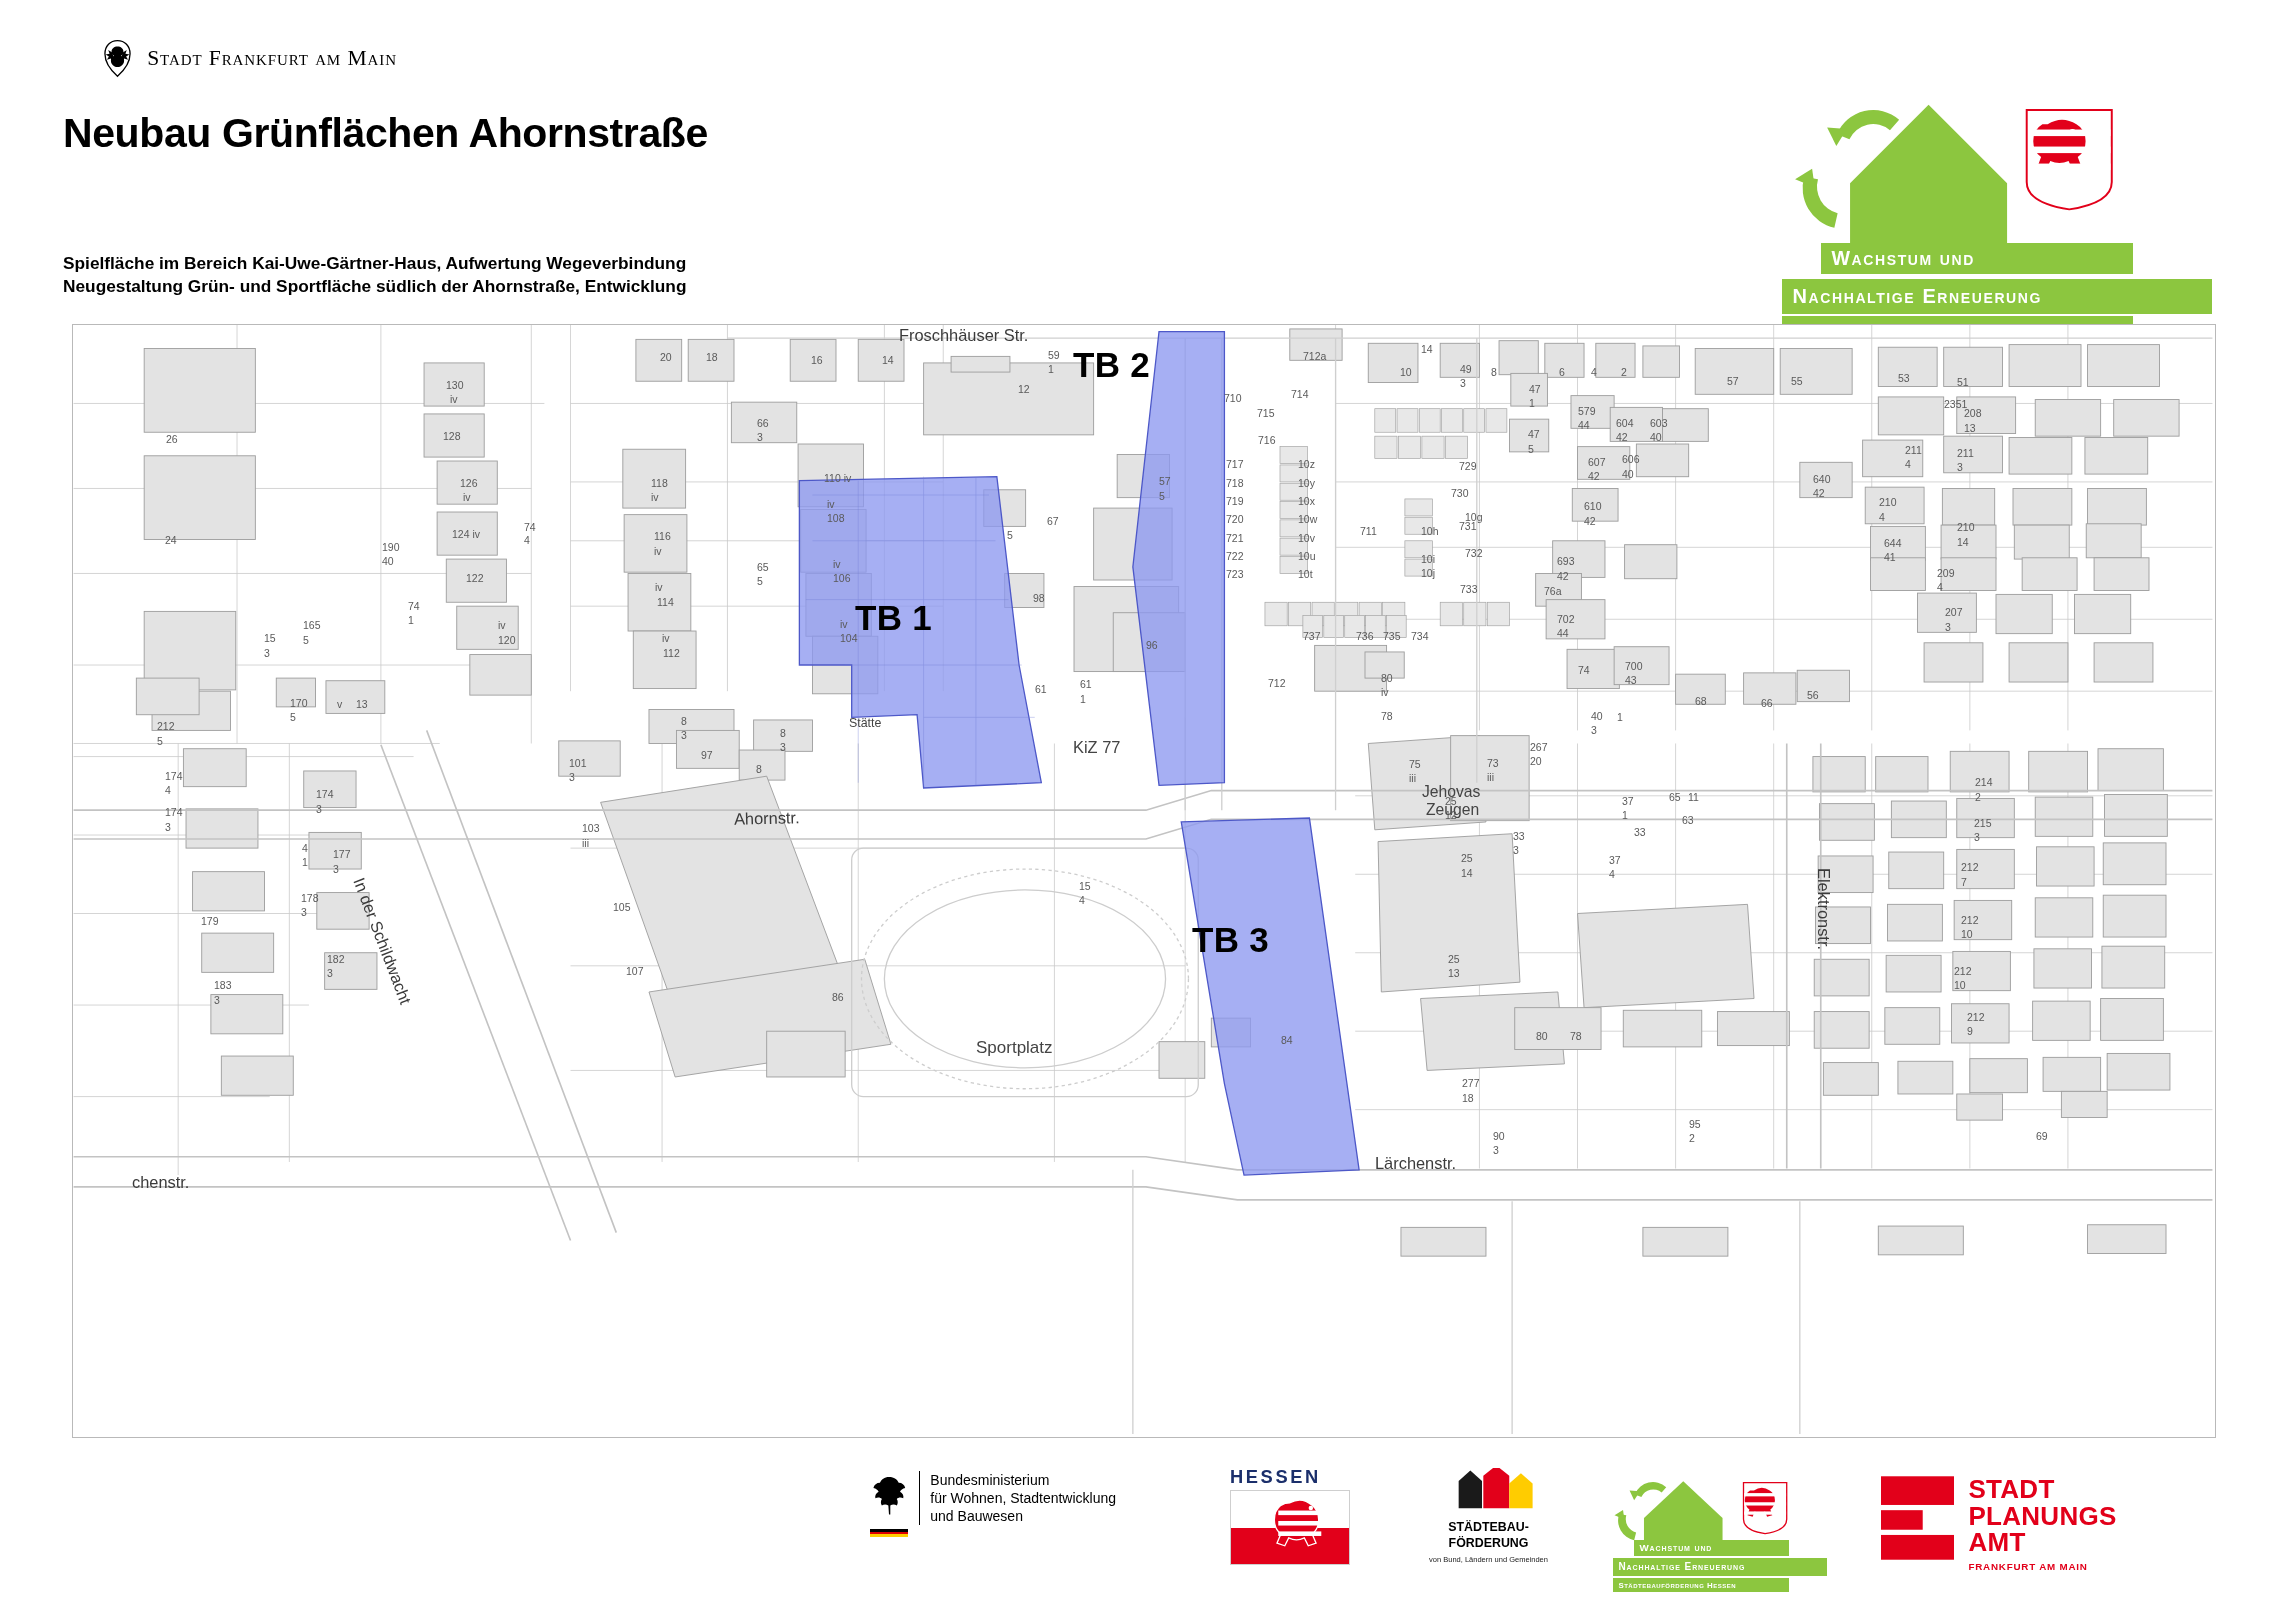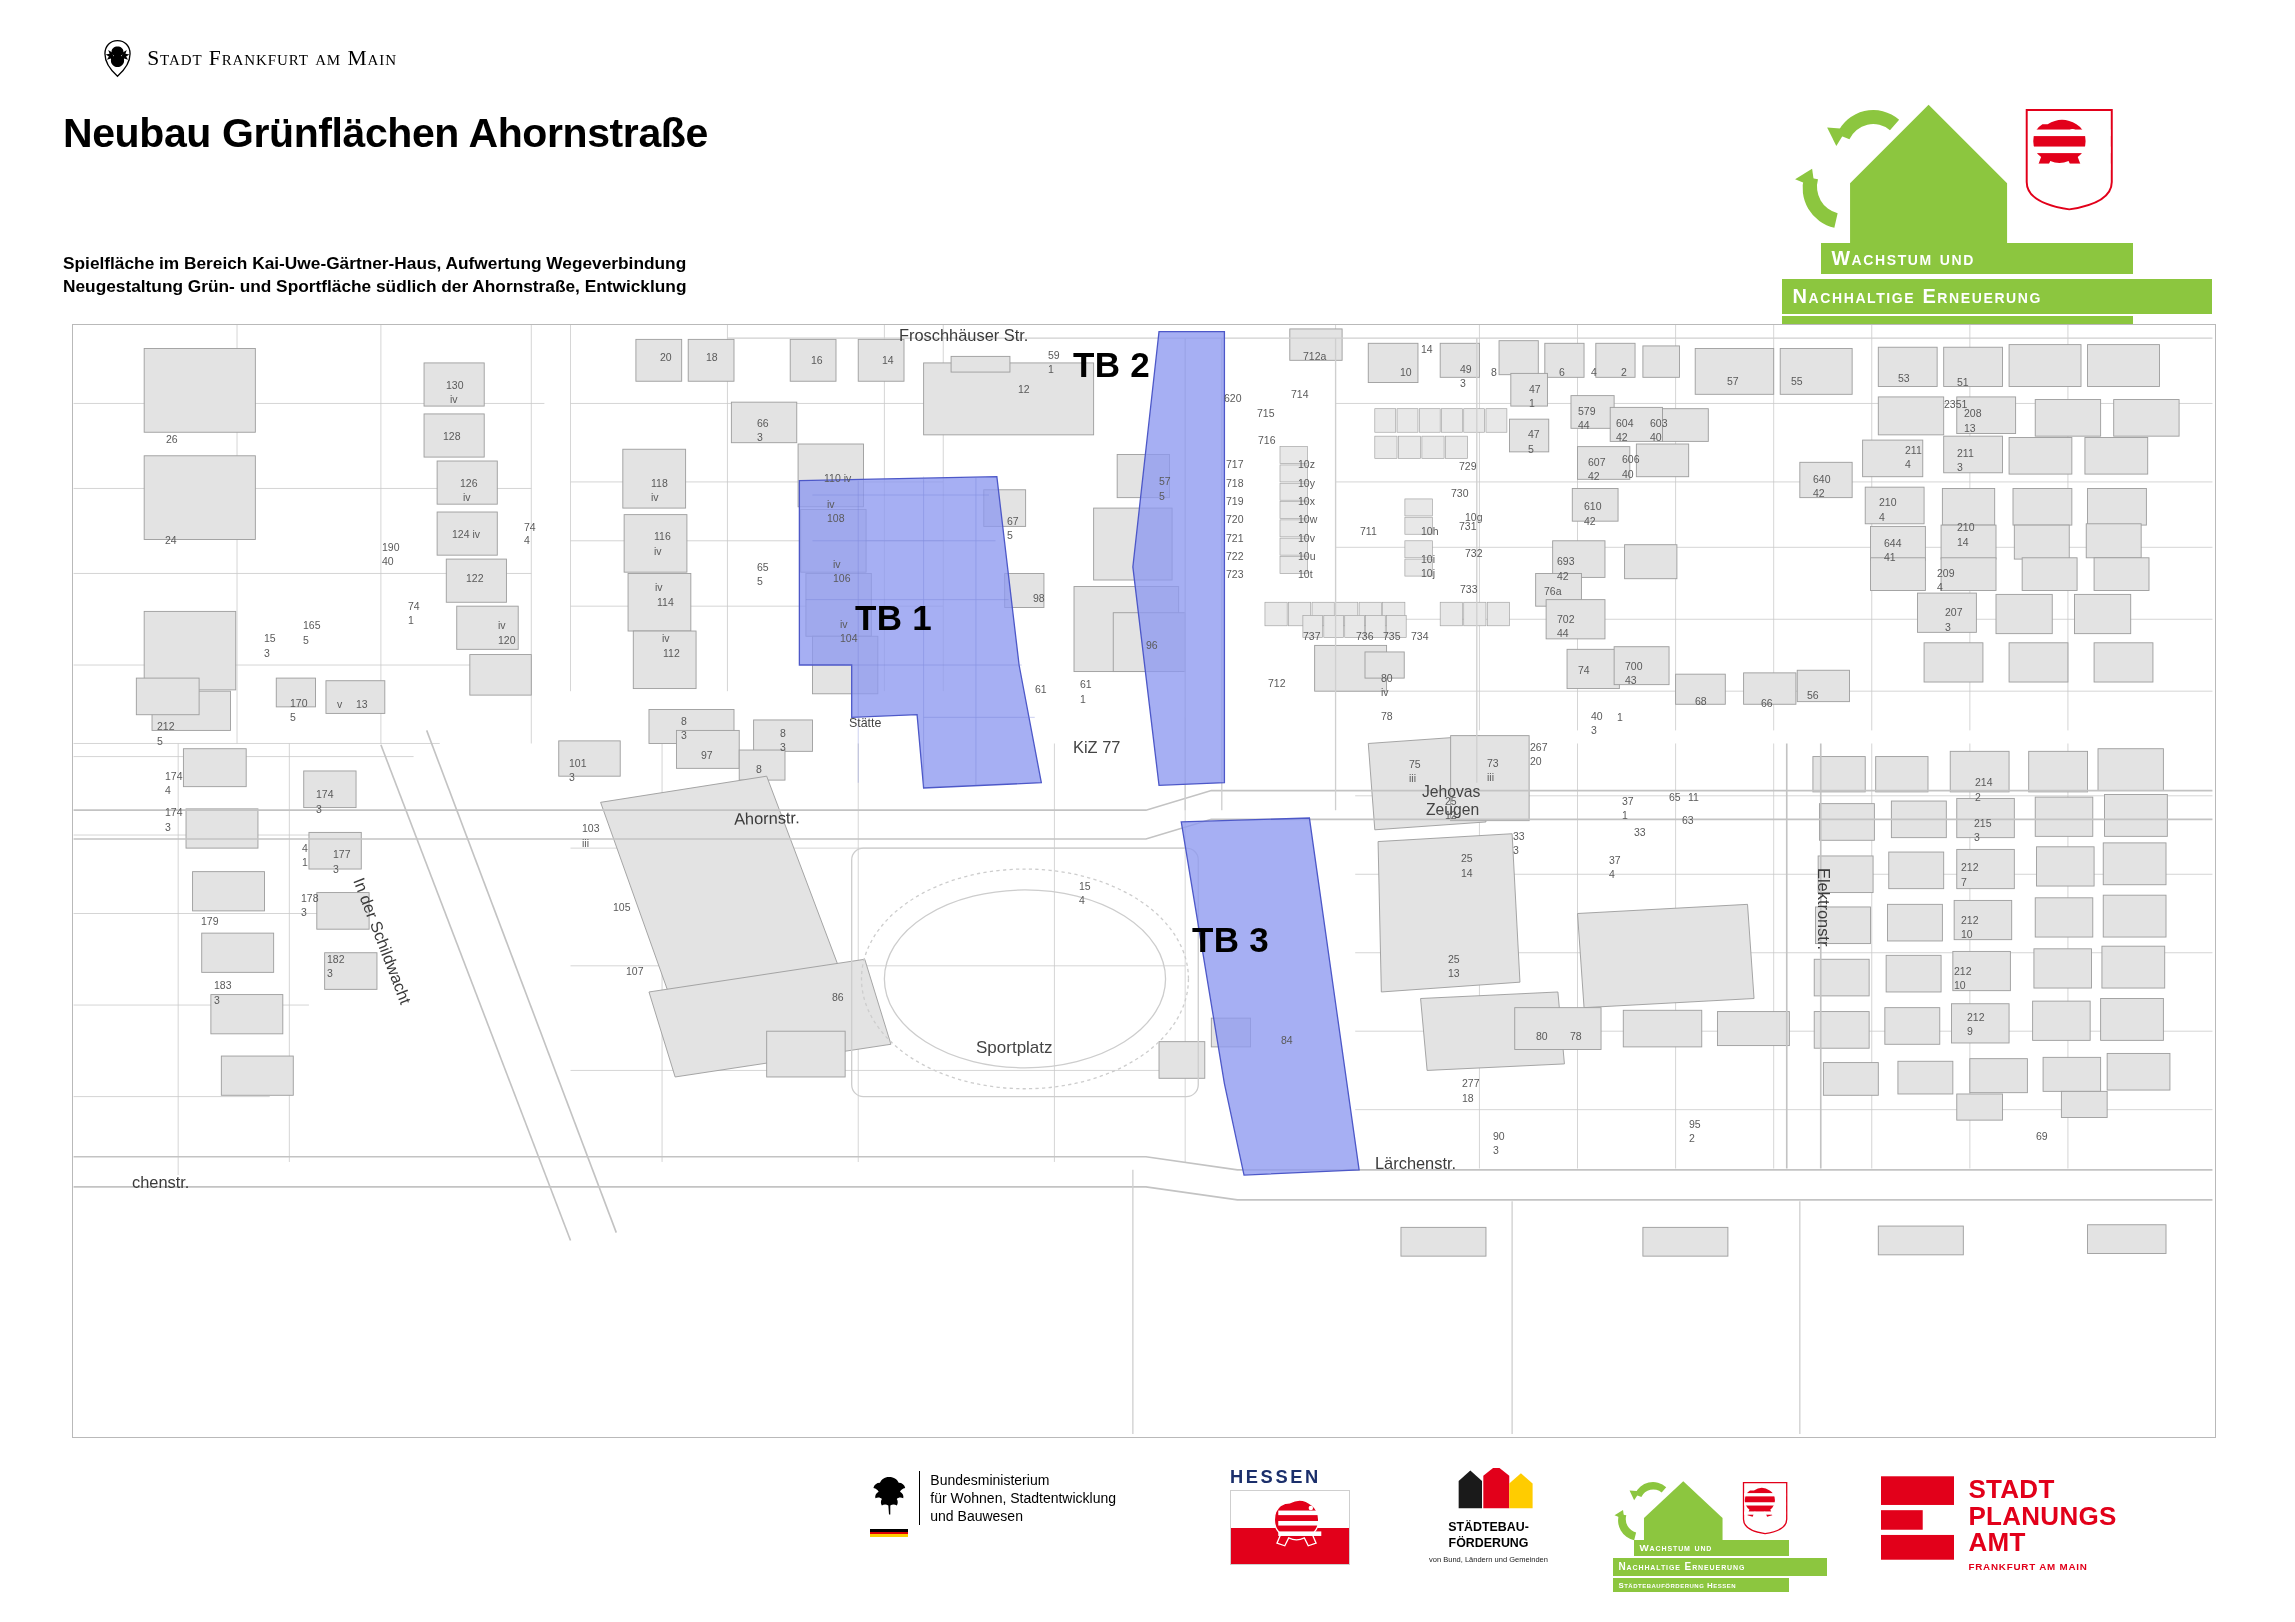"620" span.map-text { text: 620 -> 710 }
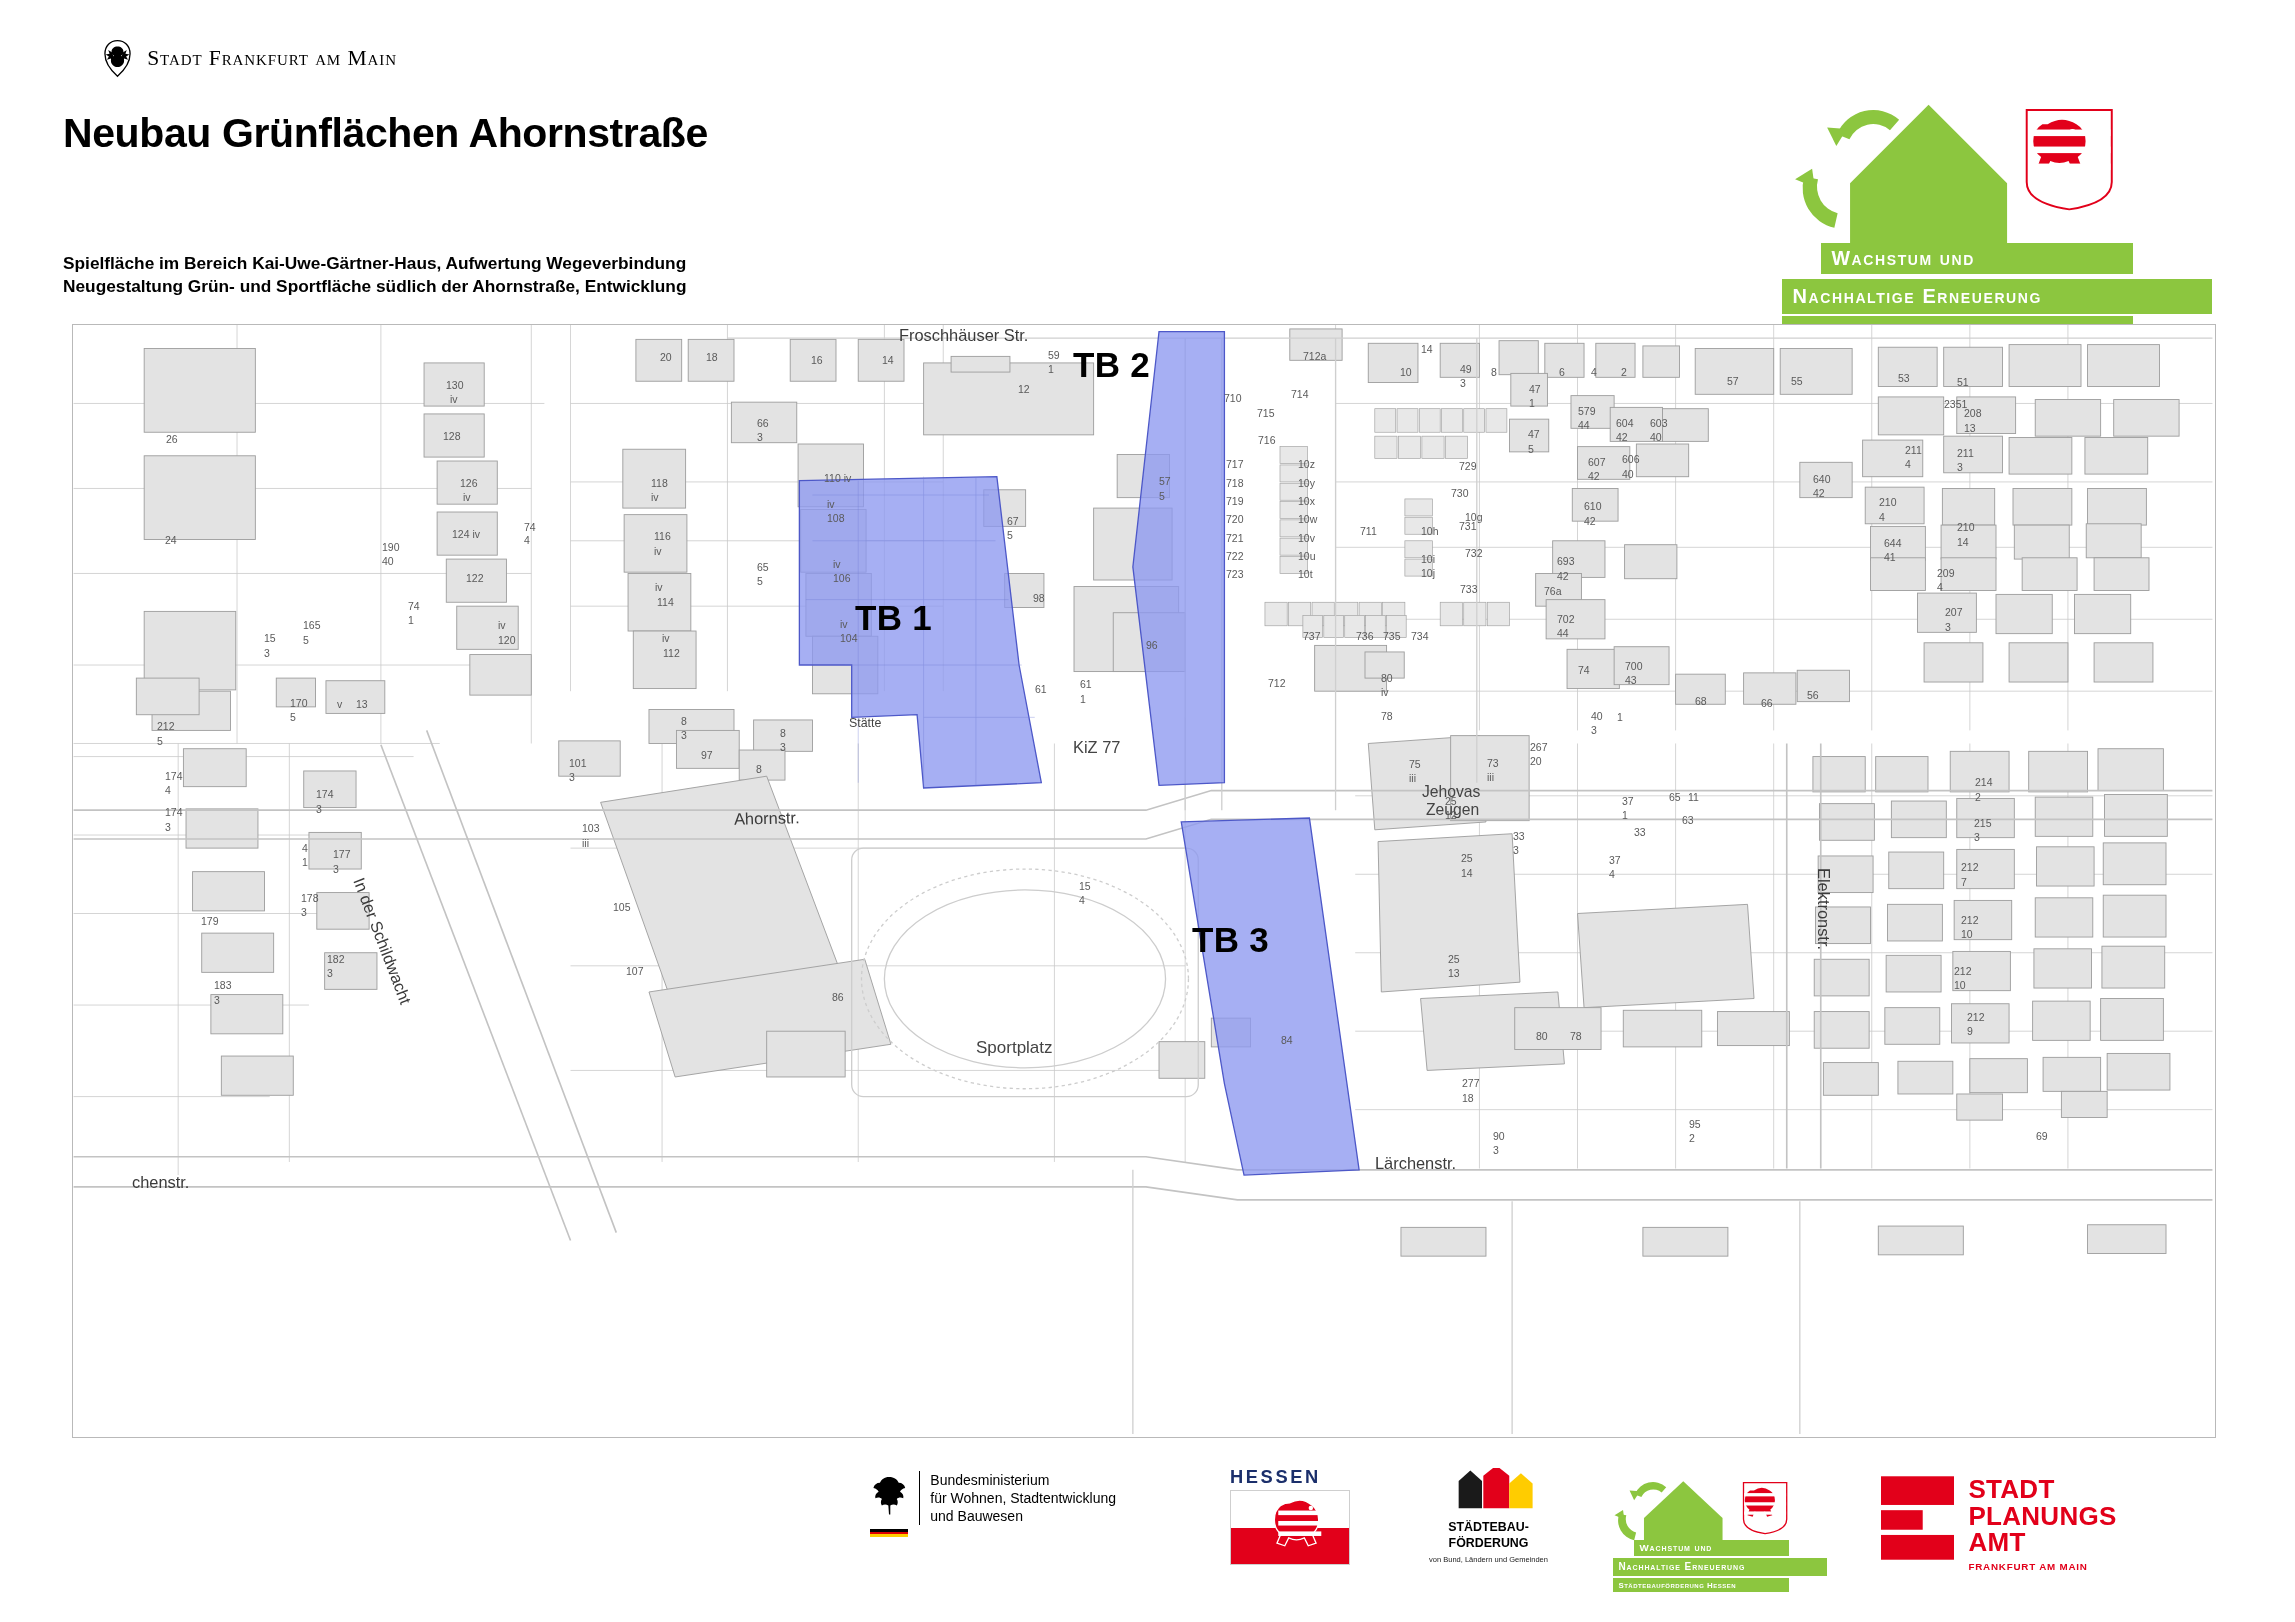"67" span.map-text { left: 934px -> 974px }
